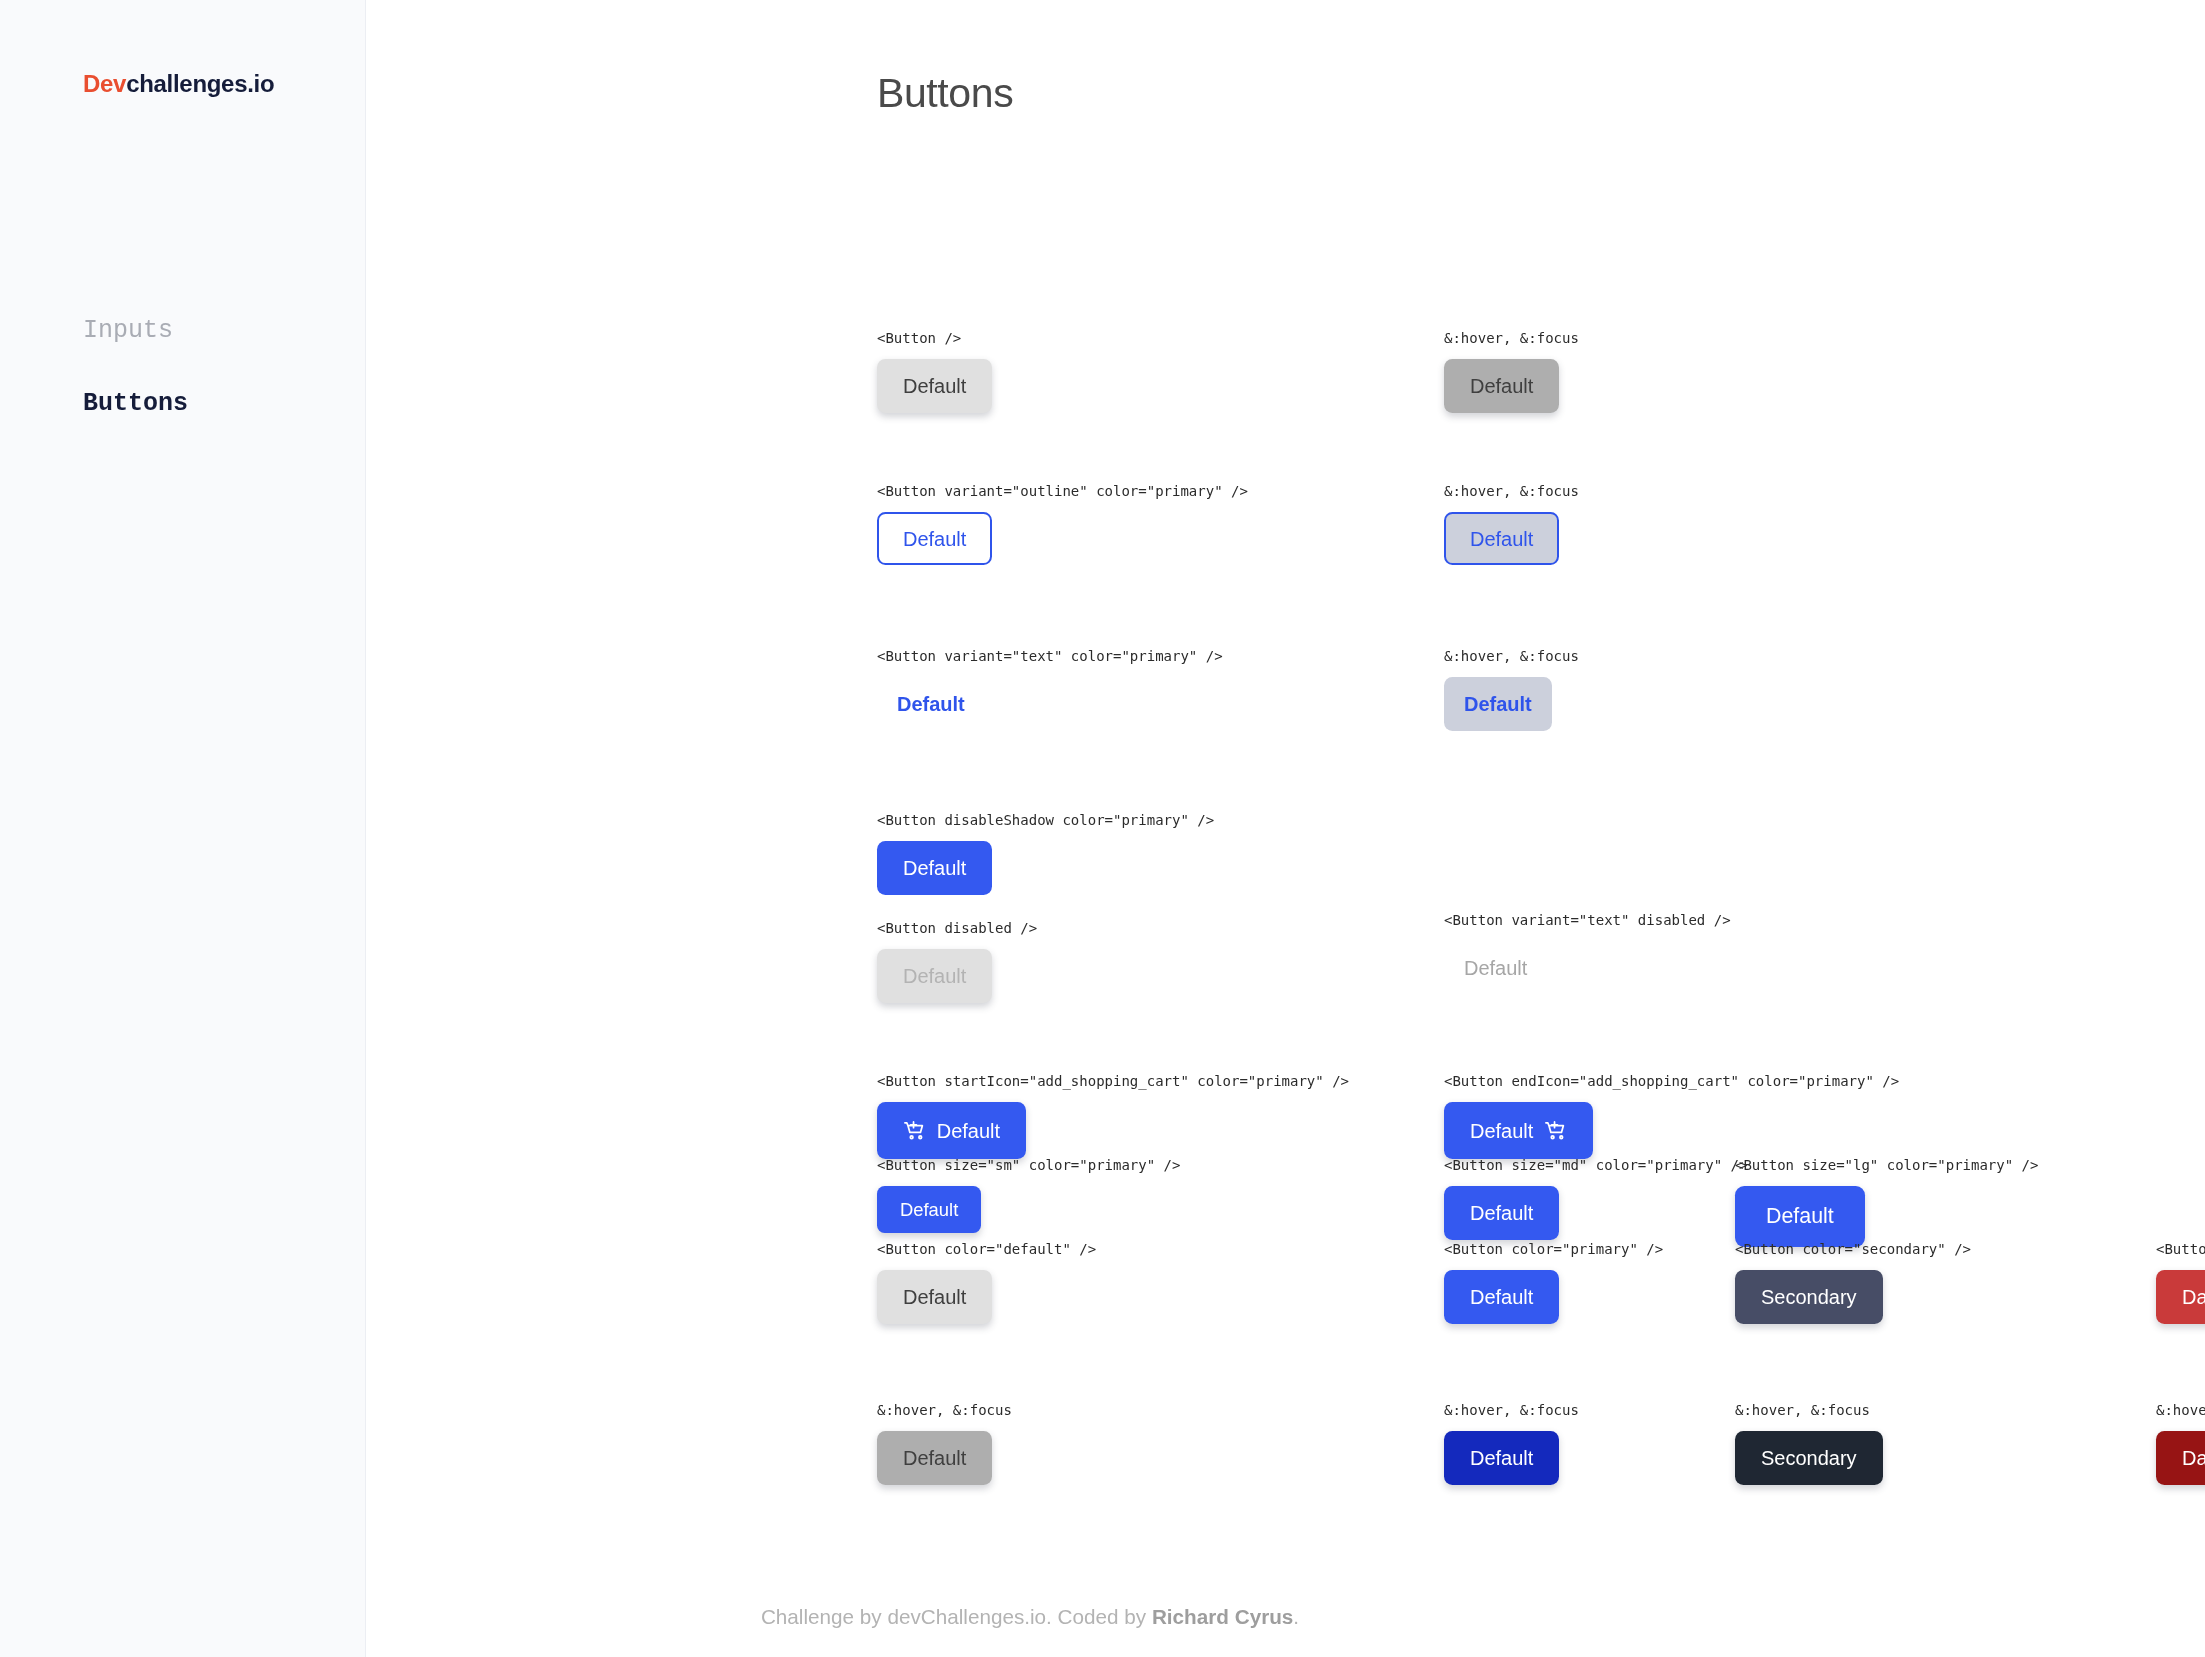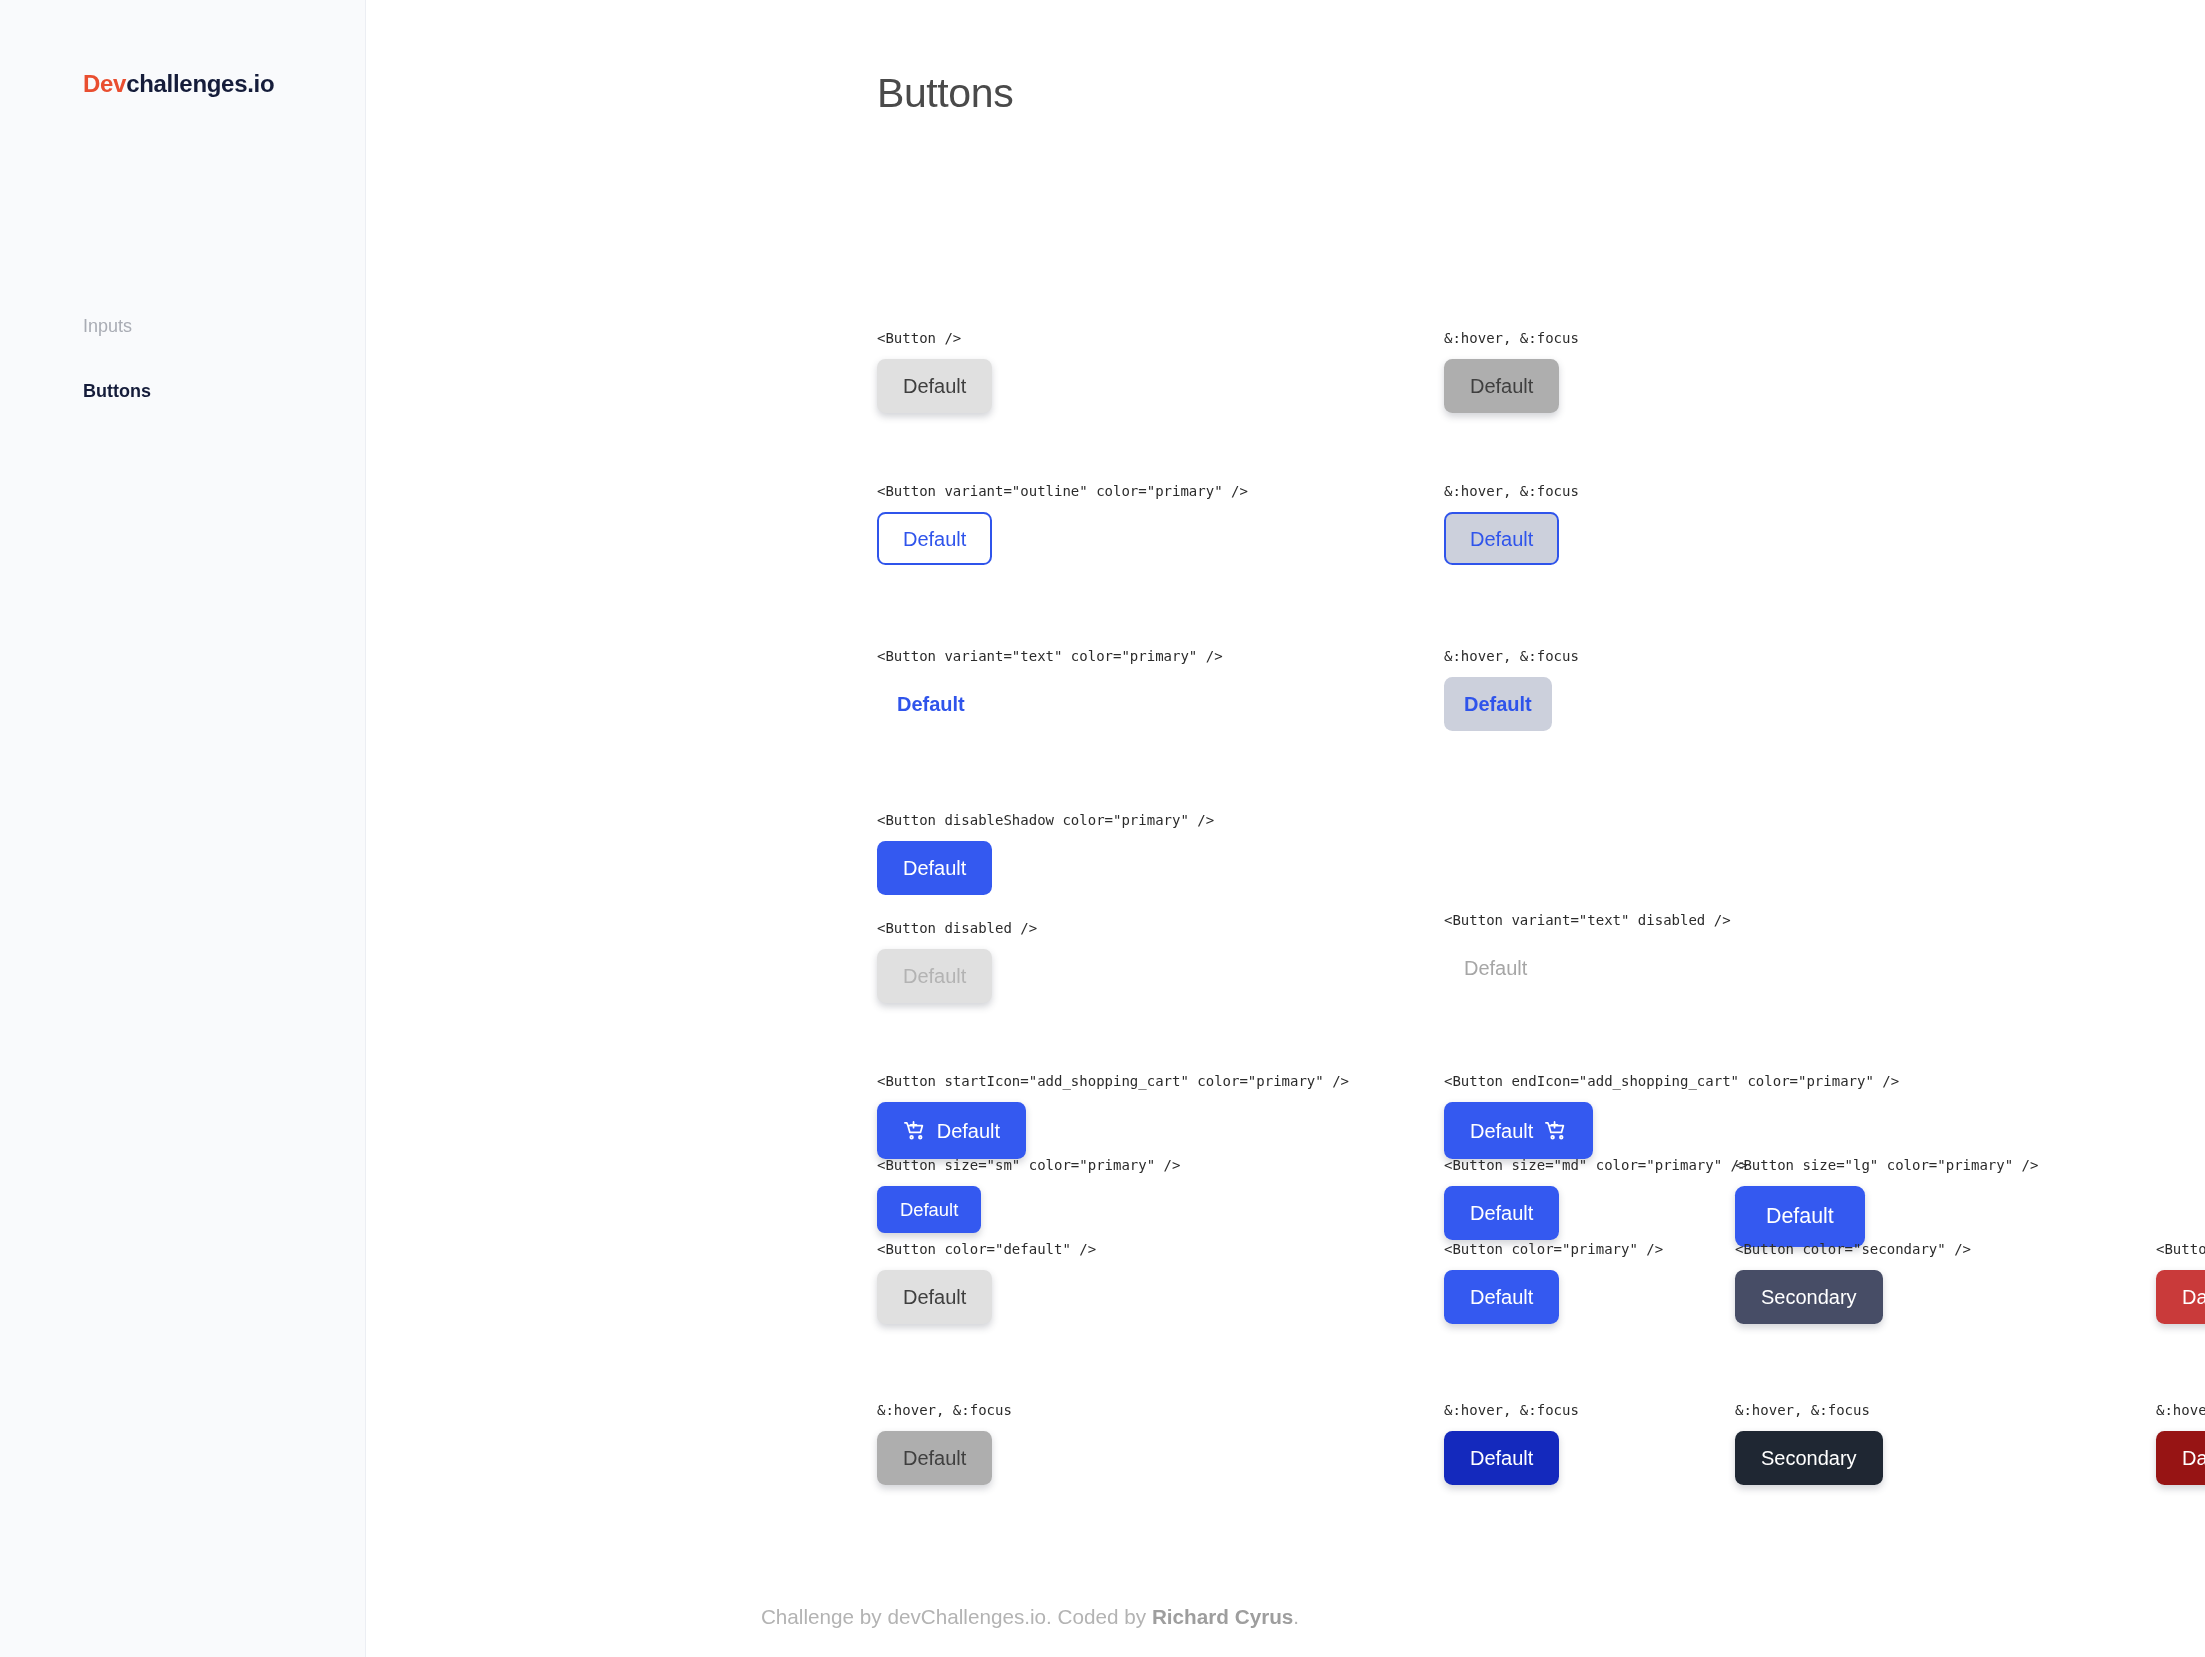"Inputs" .nav-item { font-family: none -> Liberation Mono, monospace; font-size: 18px -> 25px }
